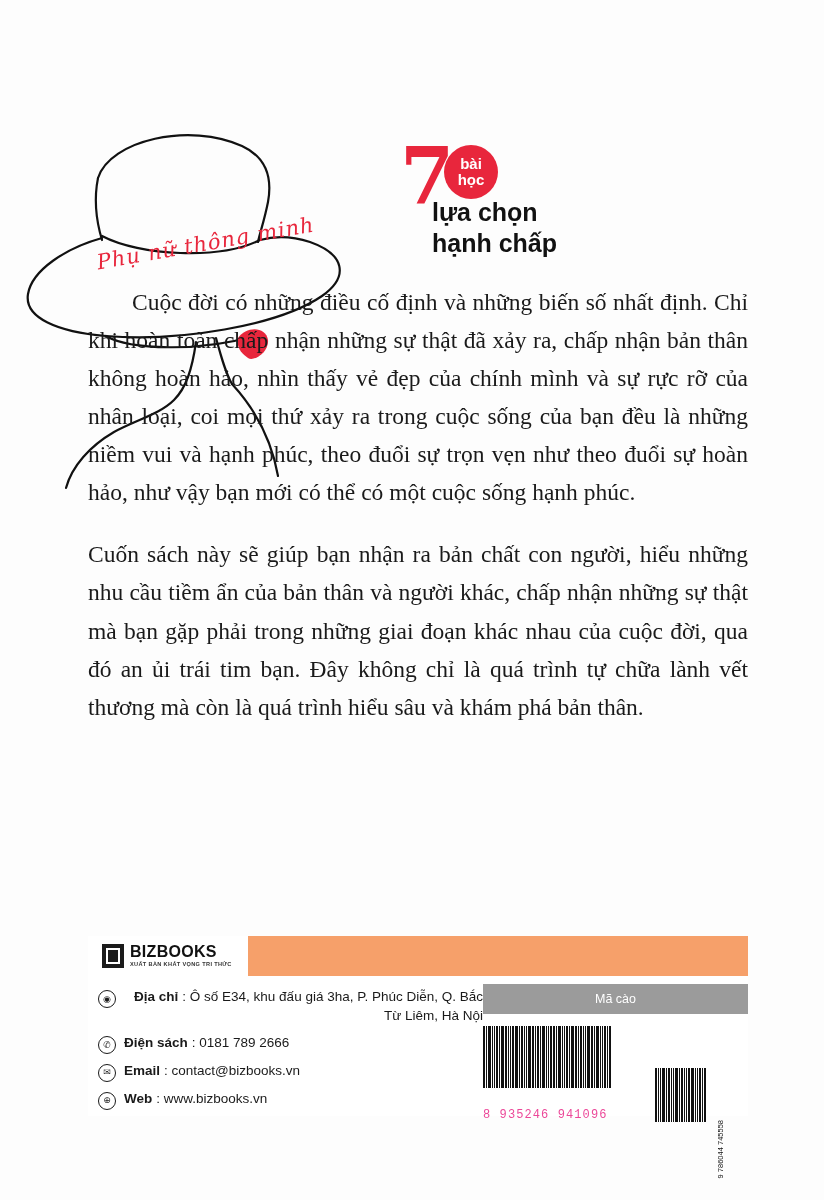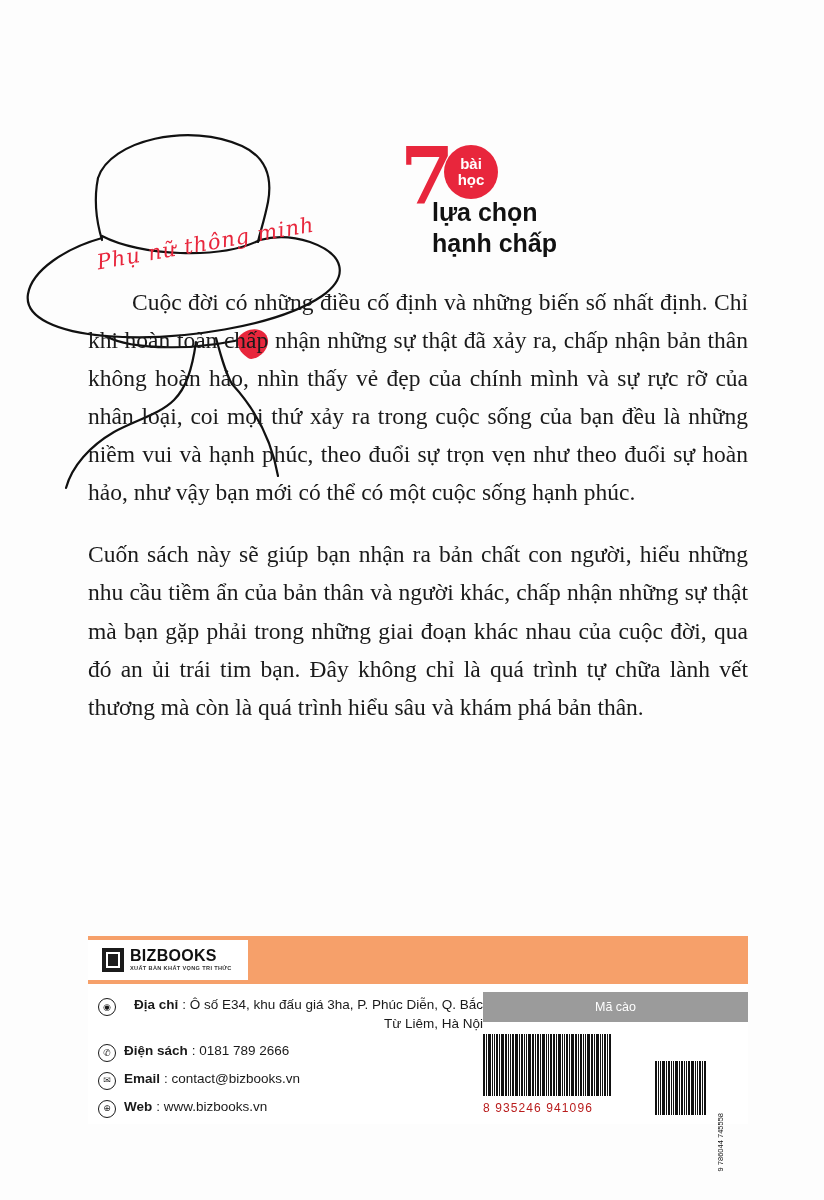"BIZBOOKS" .footer-top { height: 48px -> 40px }
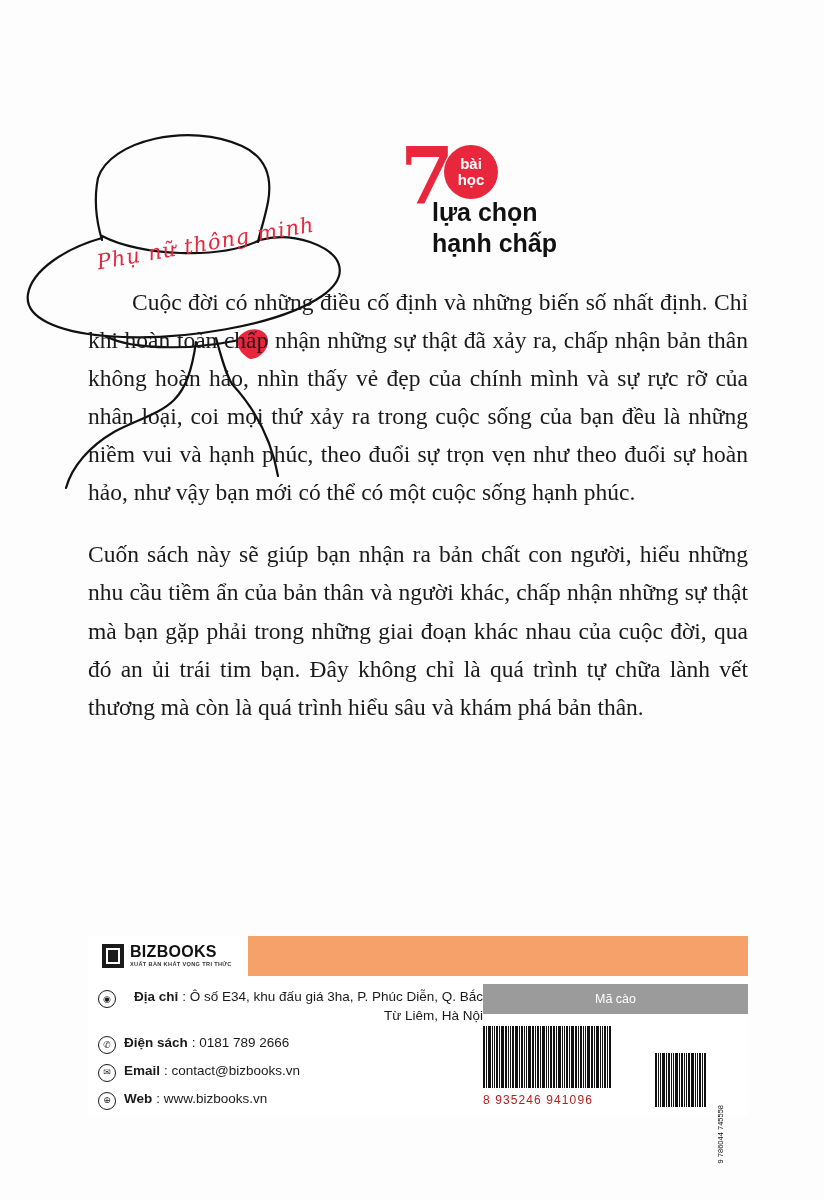"8 935246 941096" .barcode-digits { color: #b91c1c -> #ec4899; font-family: Liberation Sans, sans-serif -> Liberation Mono, monospace; margin-top: 5px -> 20px }
